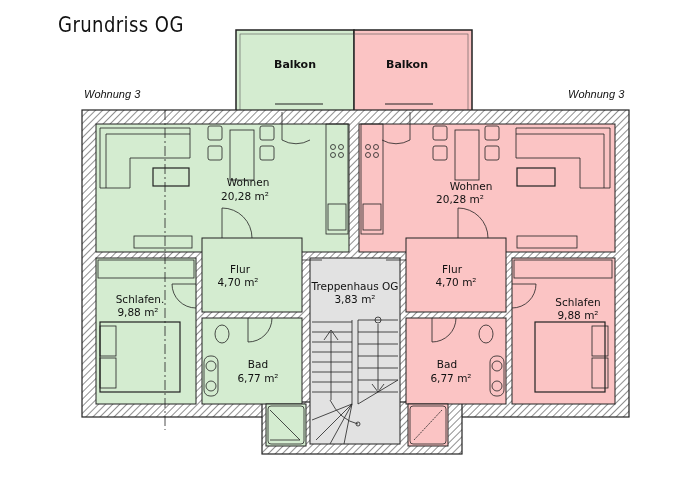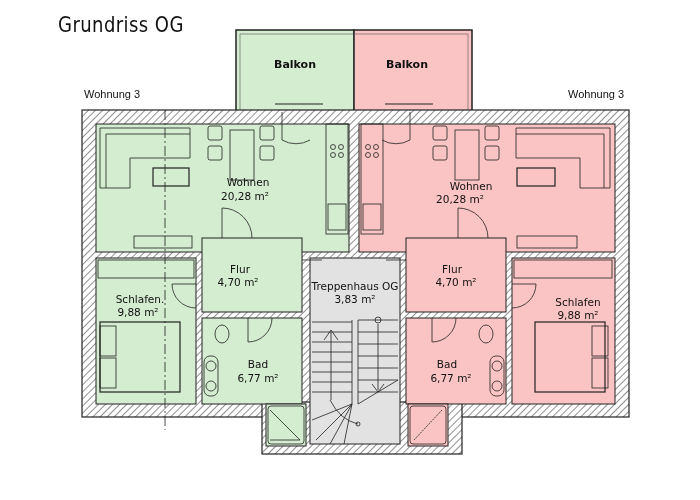"Wohnung 3" .unit-label { font-style: none -> italic }
